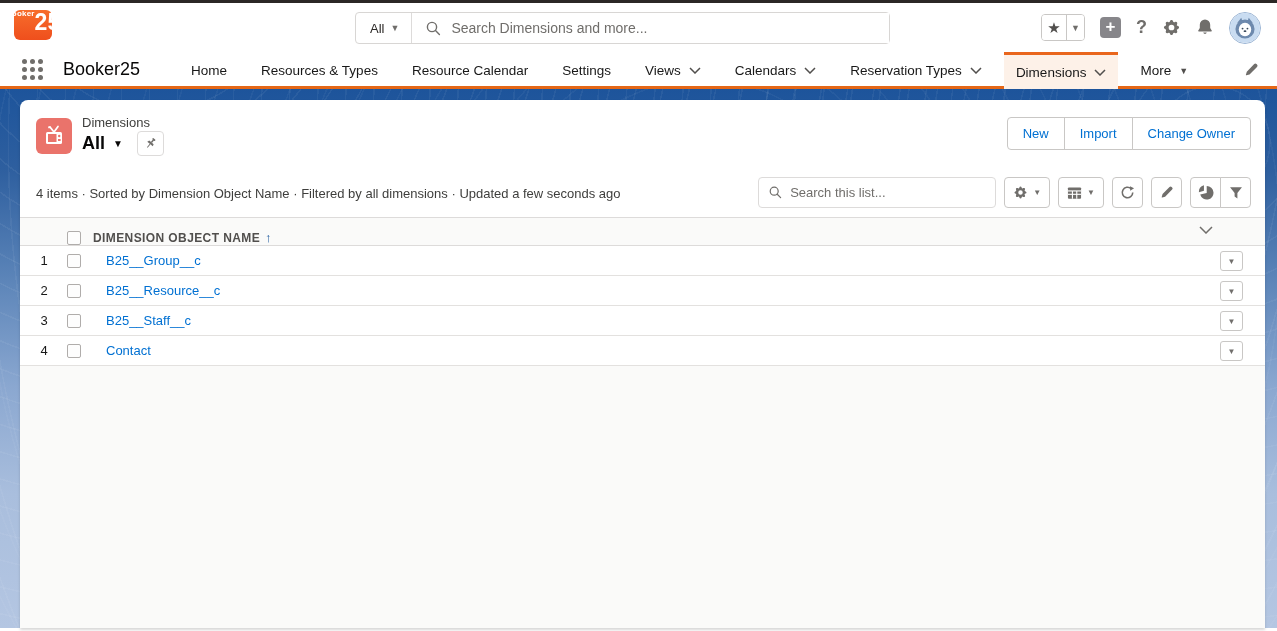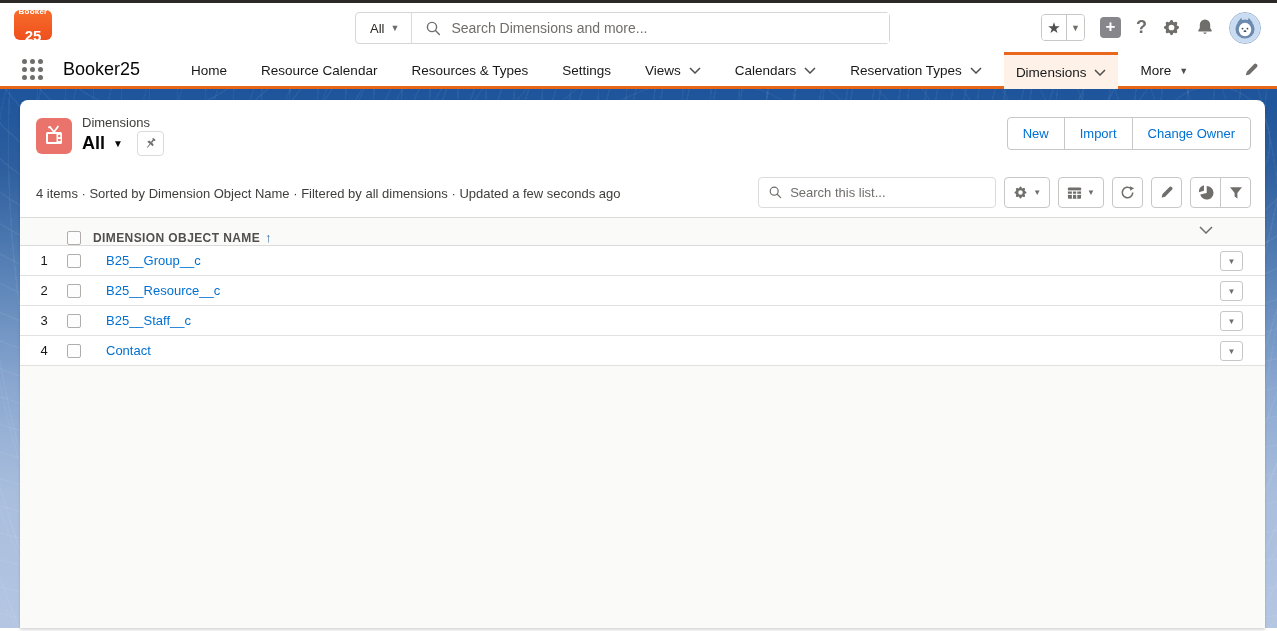"Booker" .logo { flex-direction: column -> none }
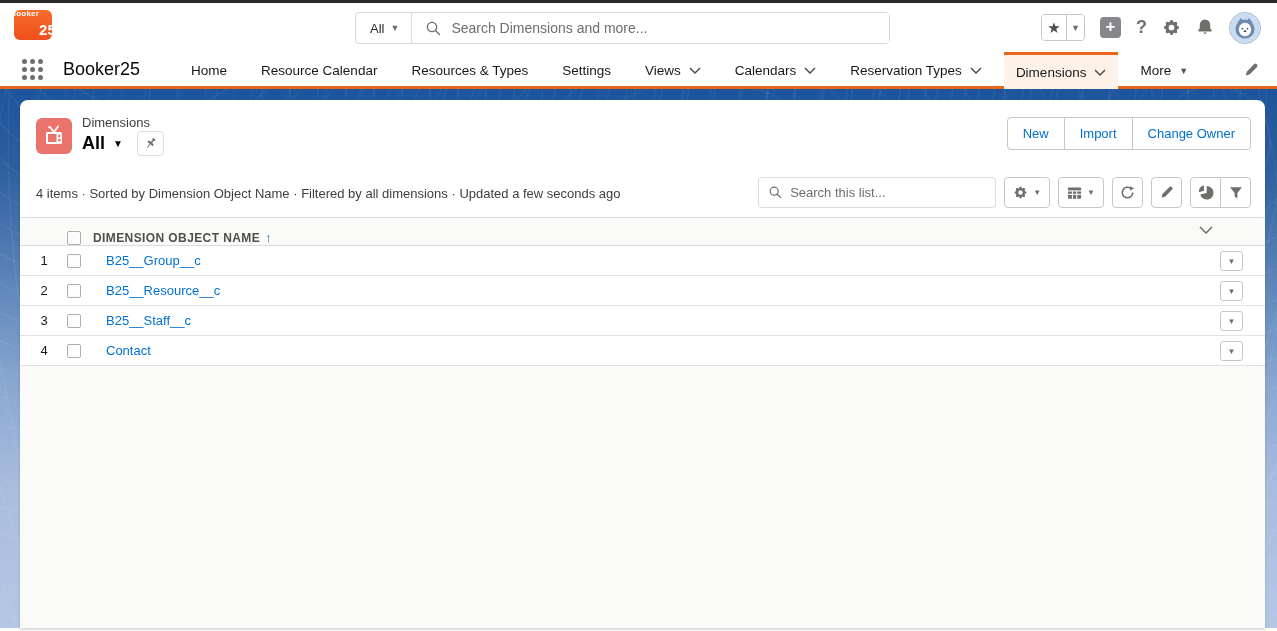"25" .logo .l2 { font-size: 15px -> 23px; margin-top: 12px -> 1px }
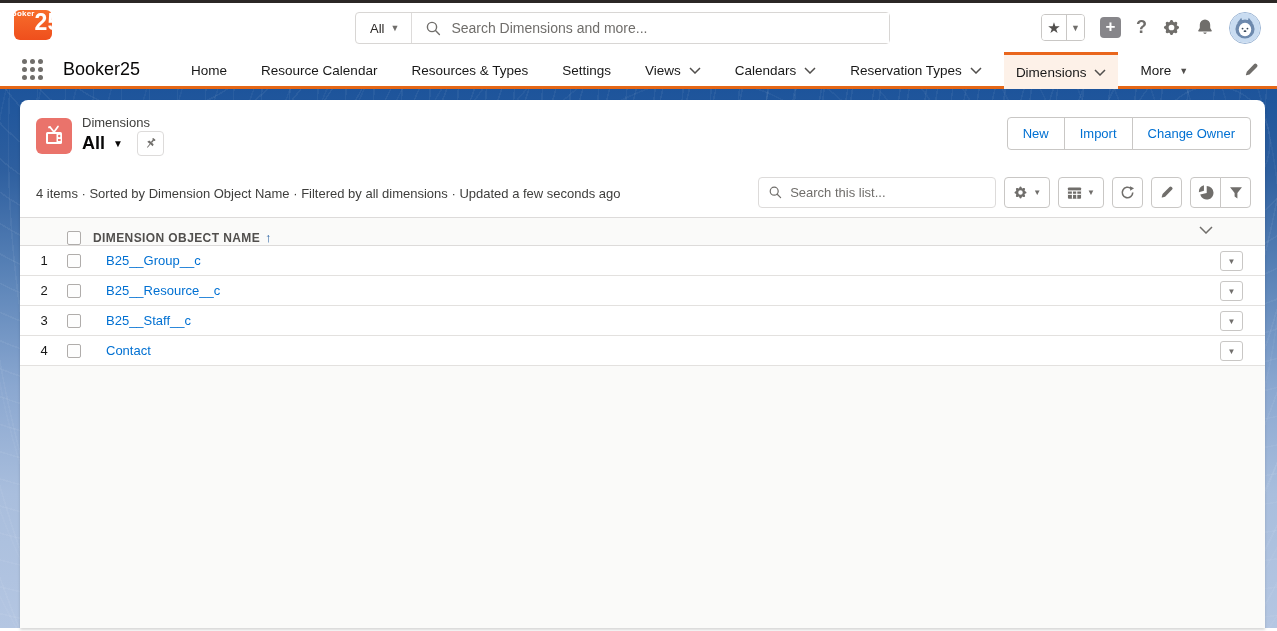"Resource Calendar" div.tab { order: before "Resources & Types" -> after "Resources & Types" }
